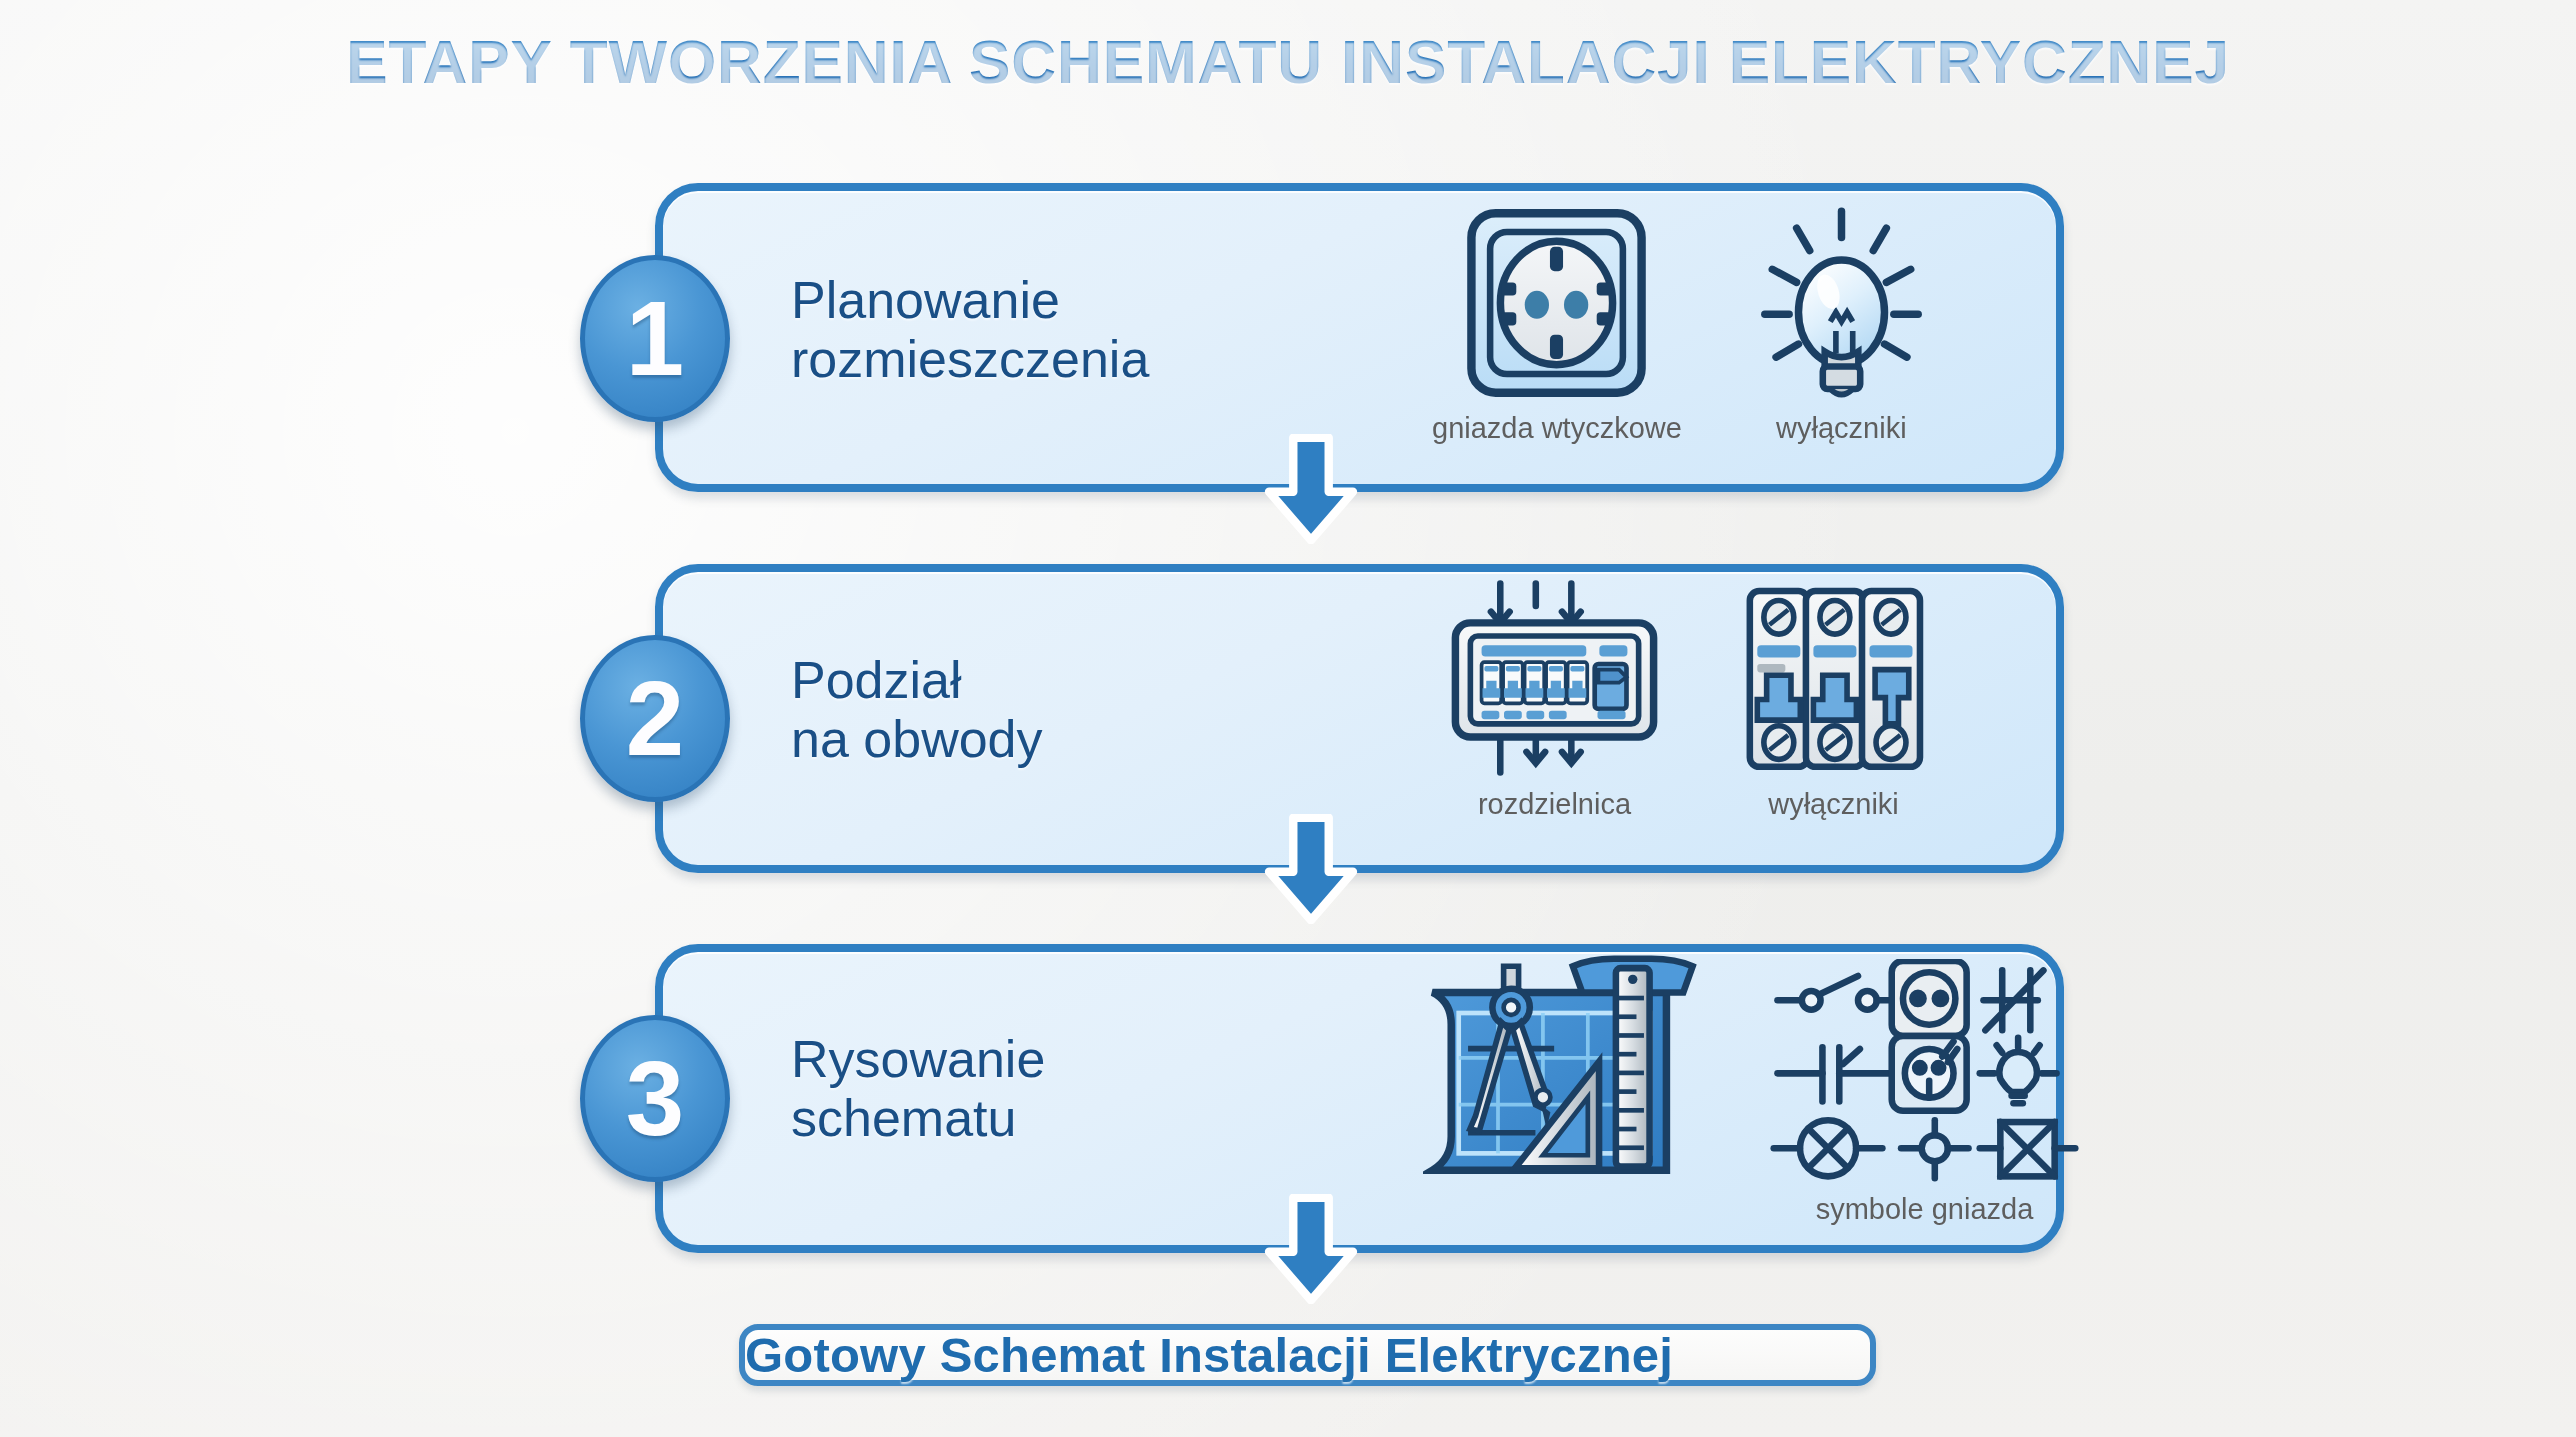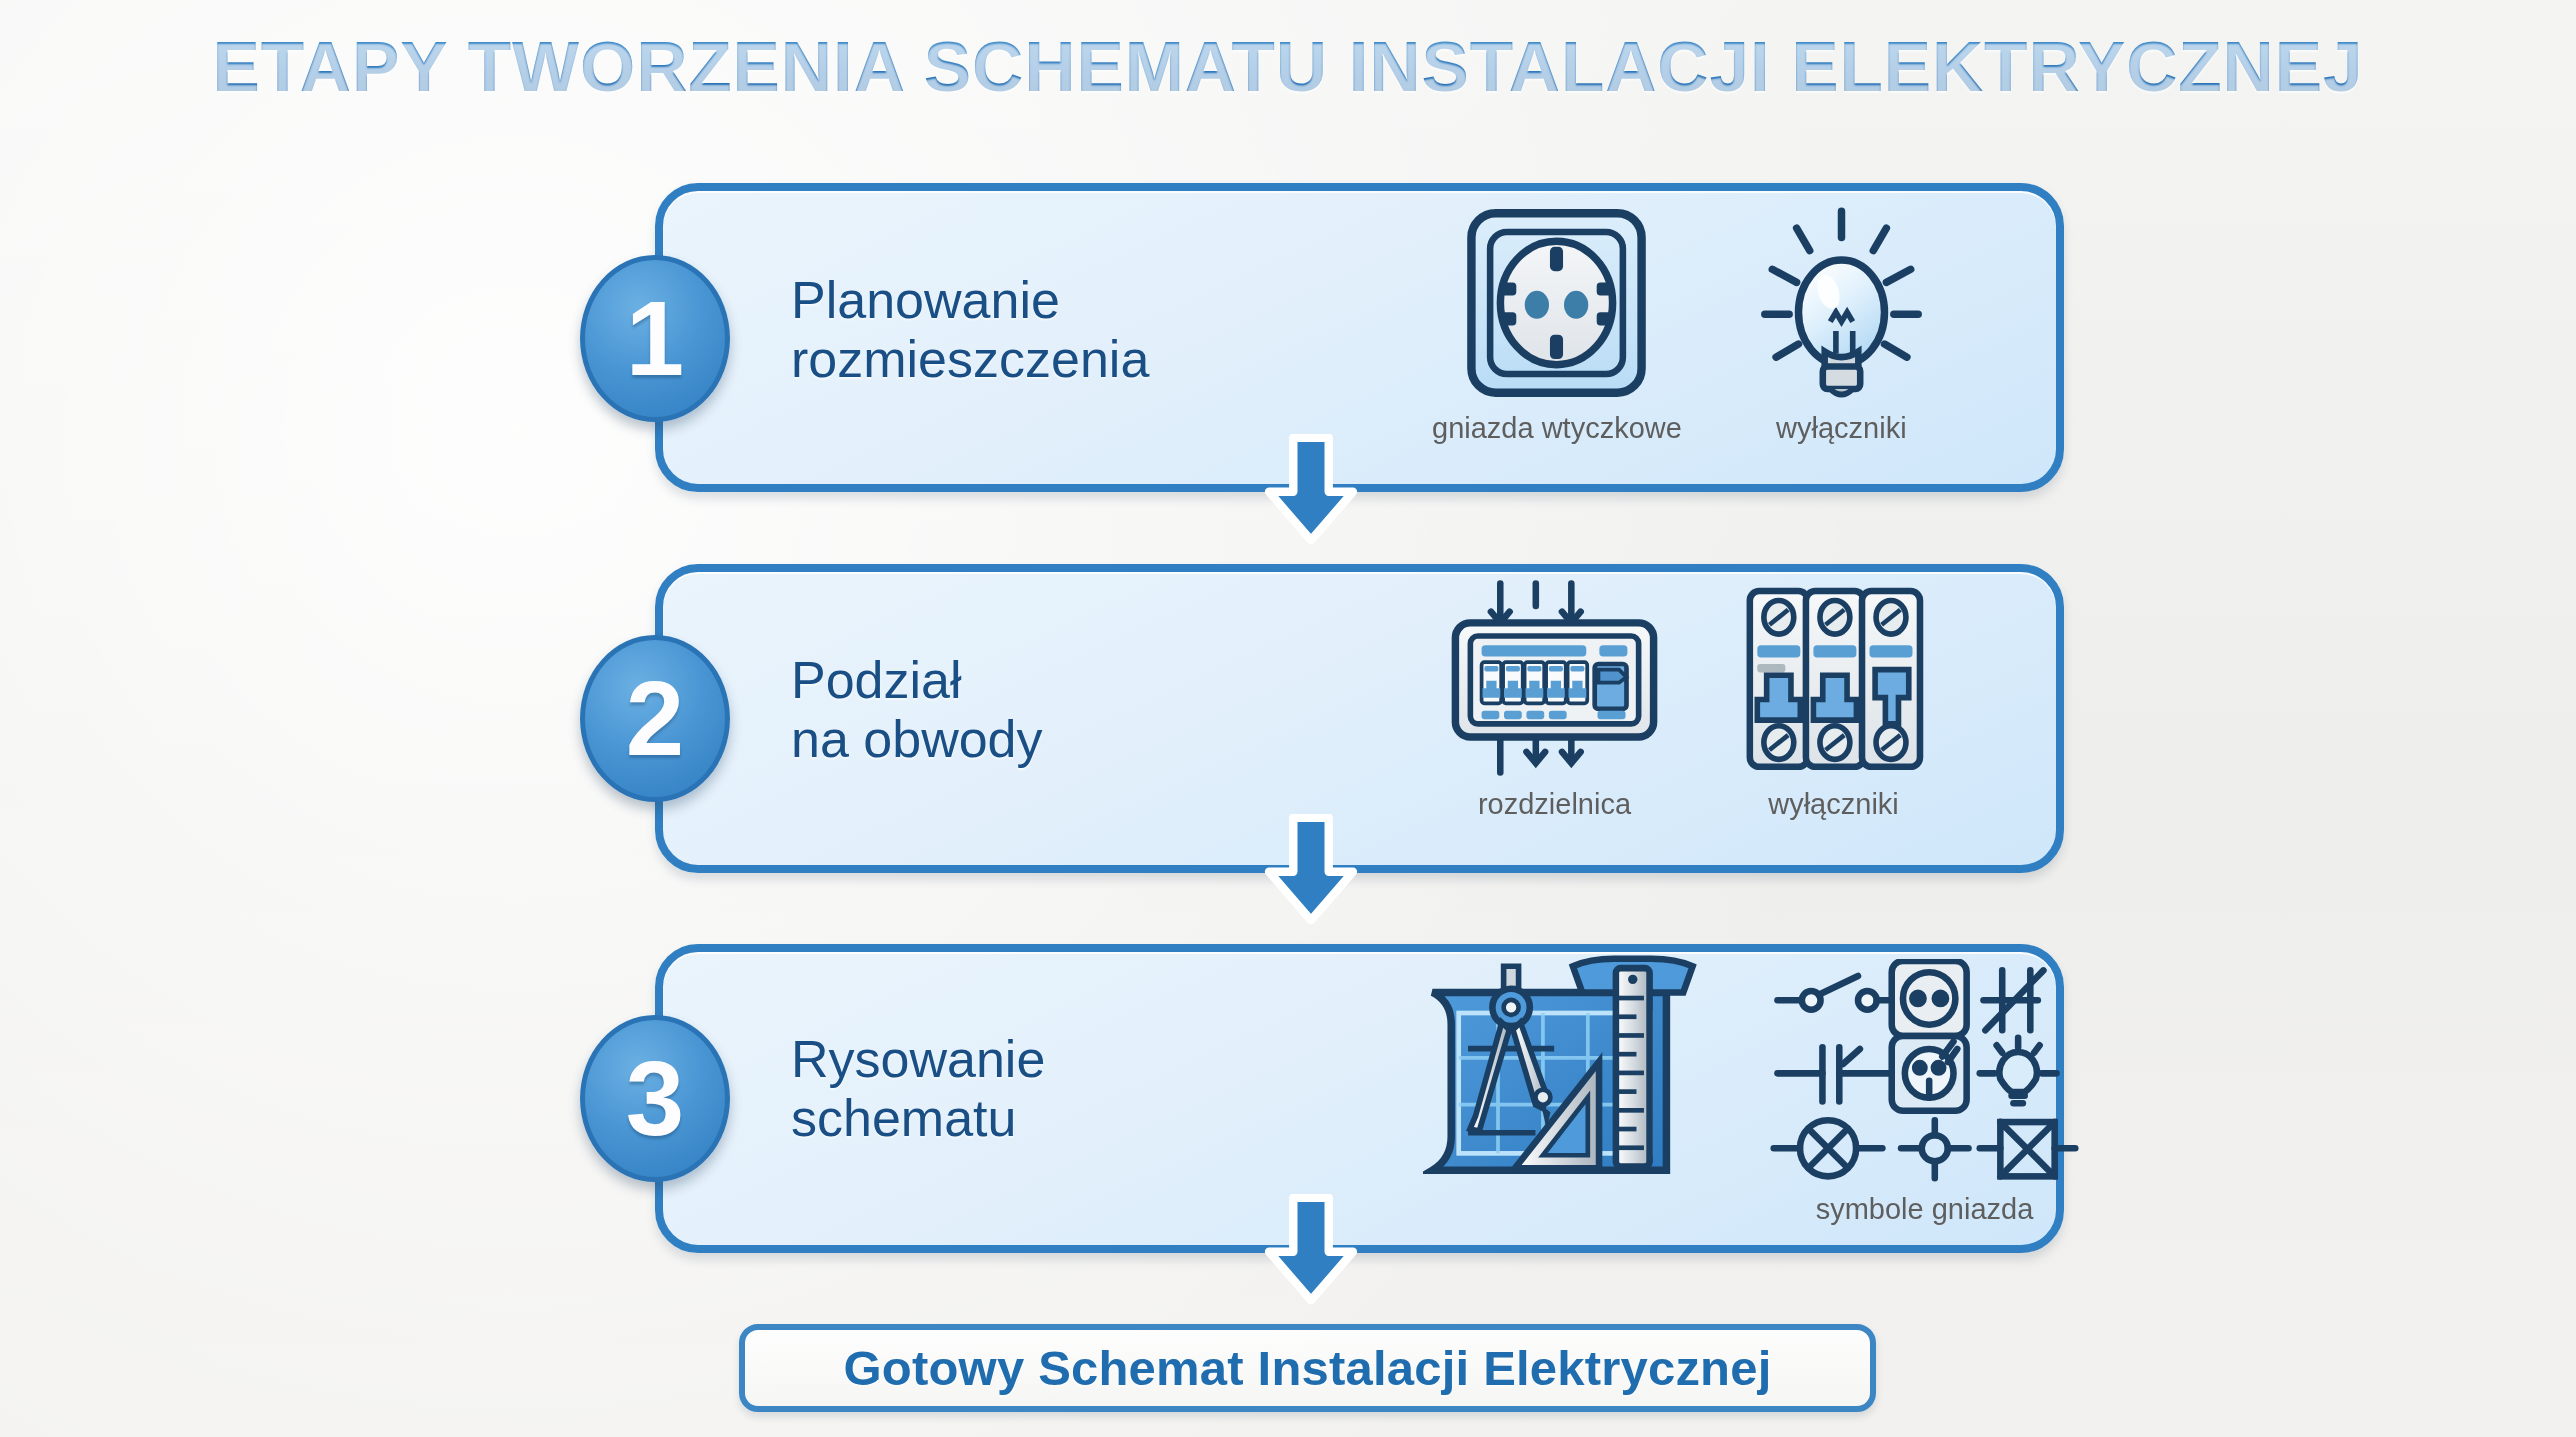"ETAPY TWORZENIA SCHEMATU INSTALACJI" .title { font-size: 71px -> 62px }
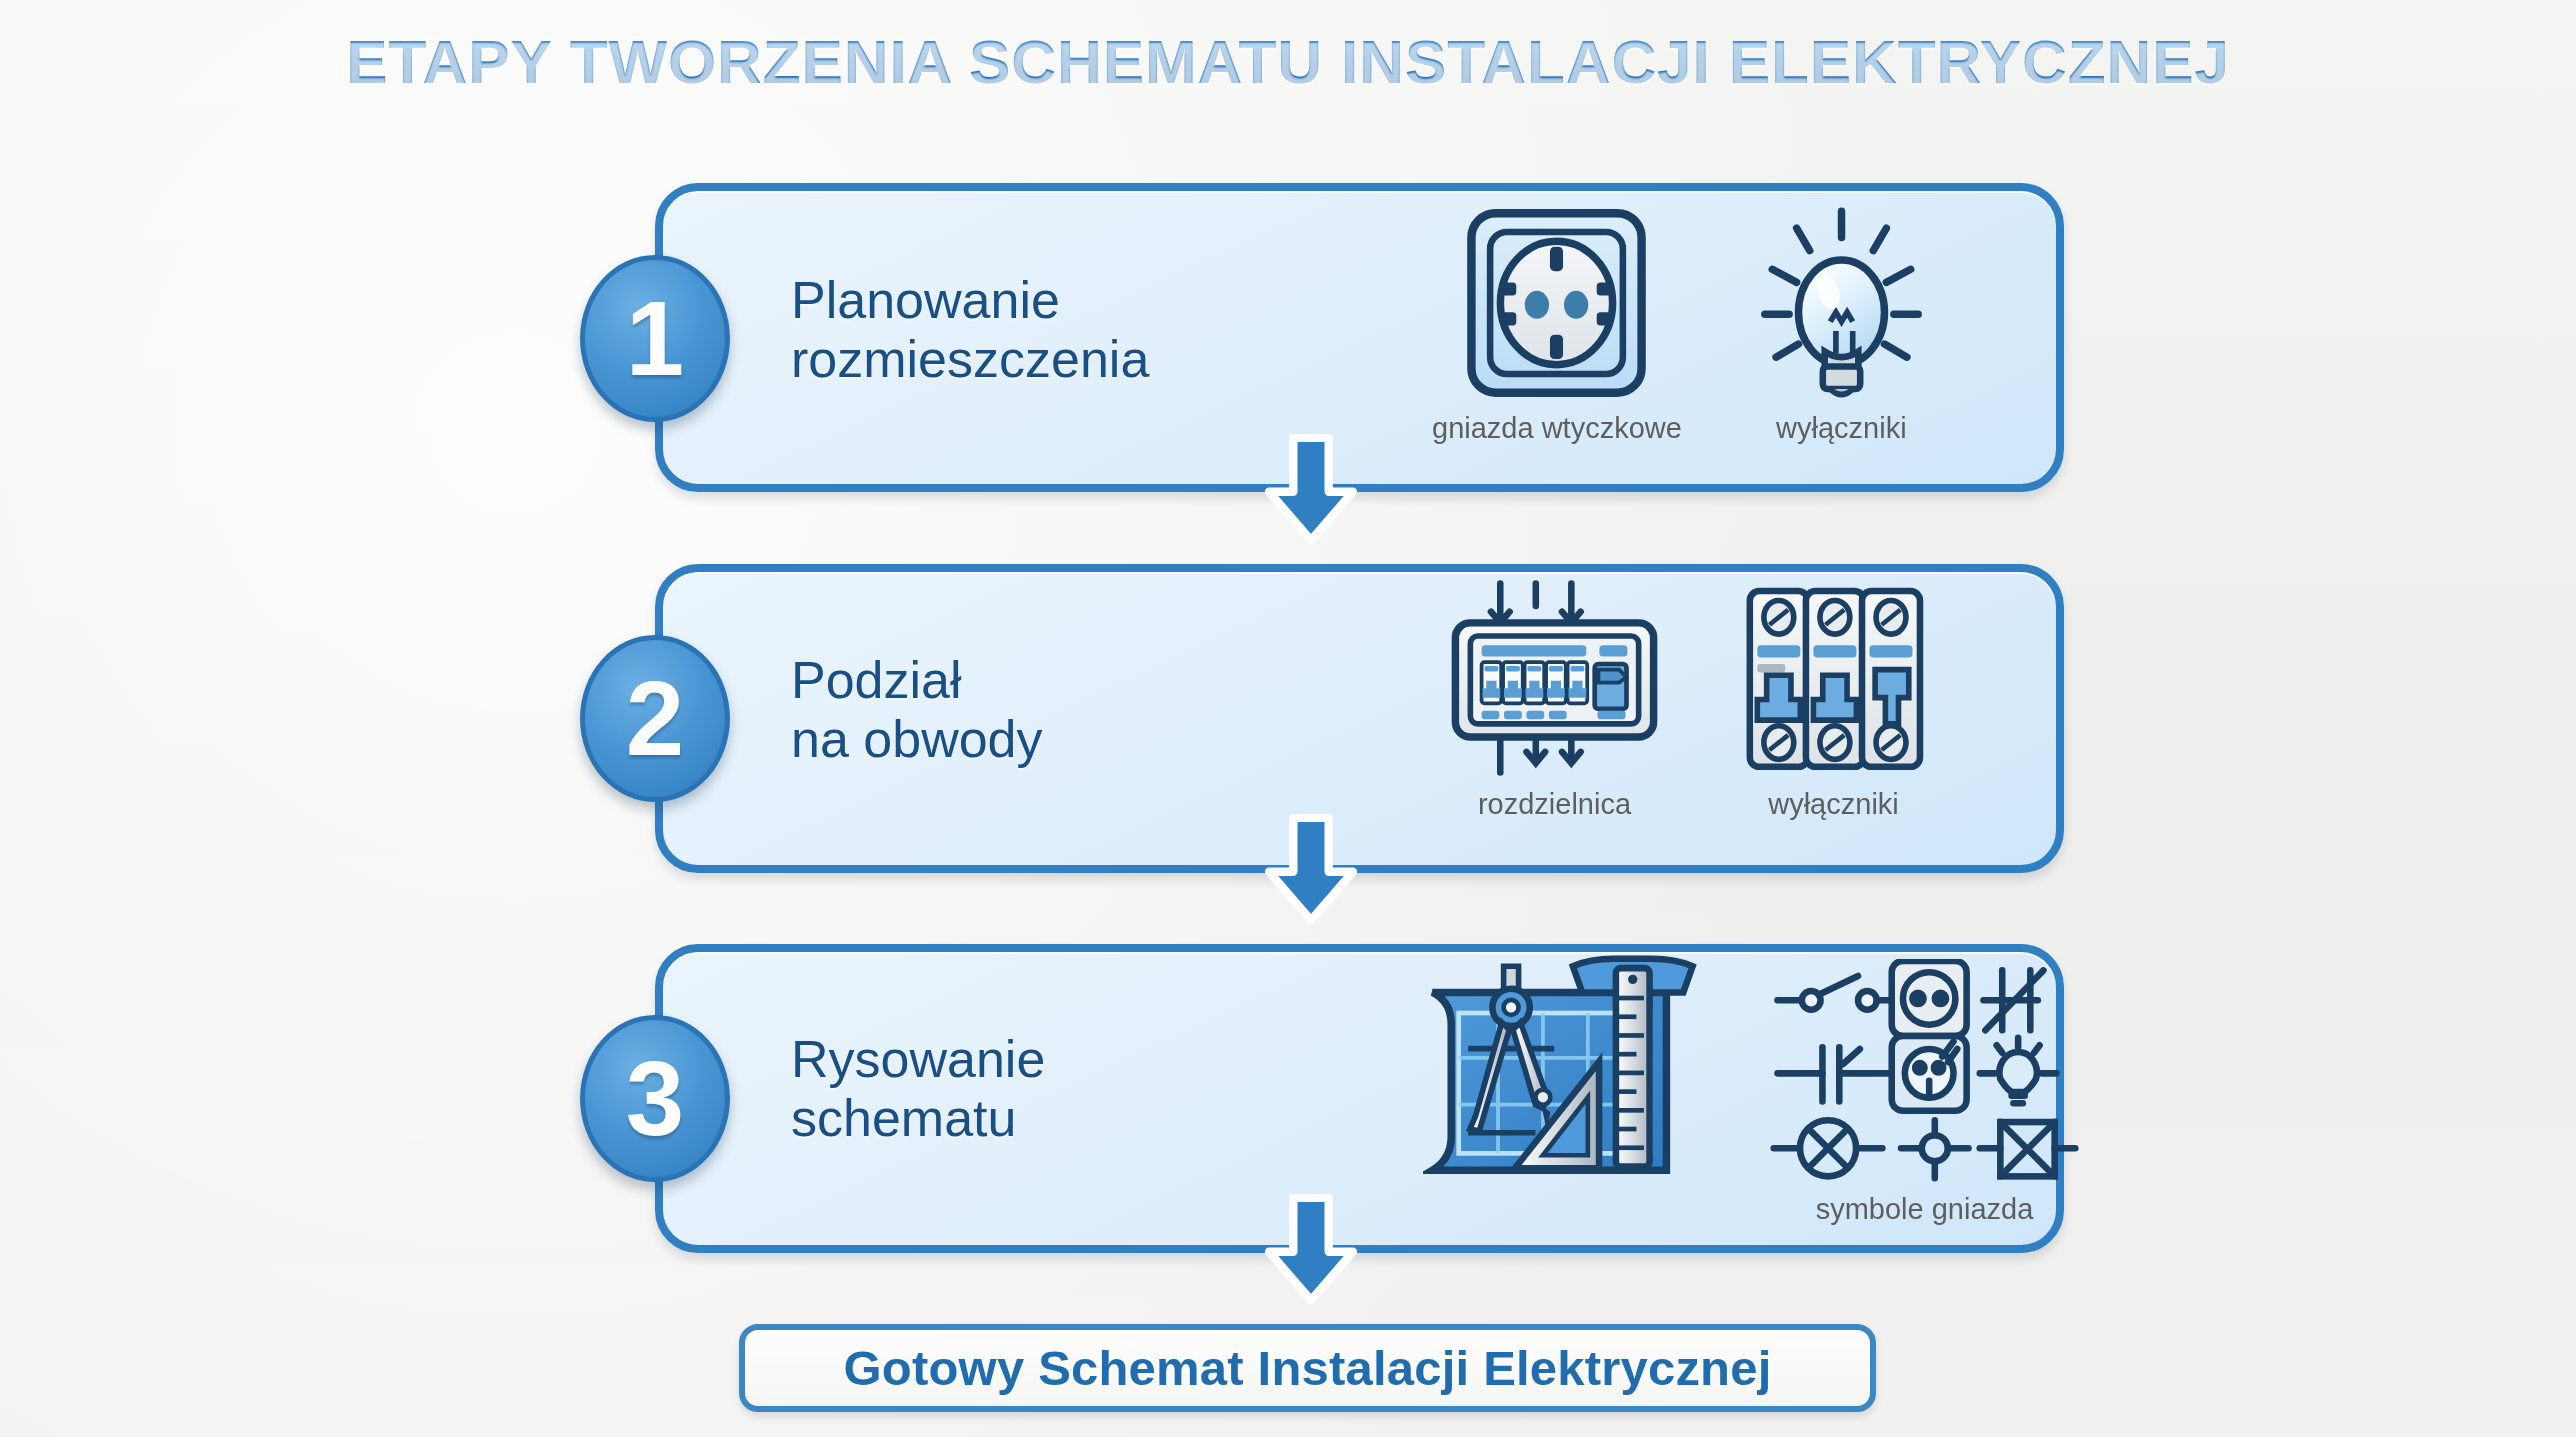"Gotowy Schemat Instalacji Elektrycznej" .final { height: 88px -> 62px; justify-content: center -> flex-start }
